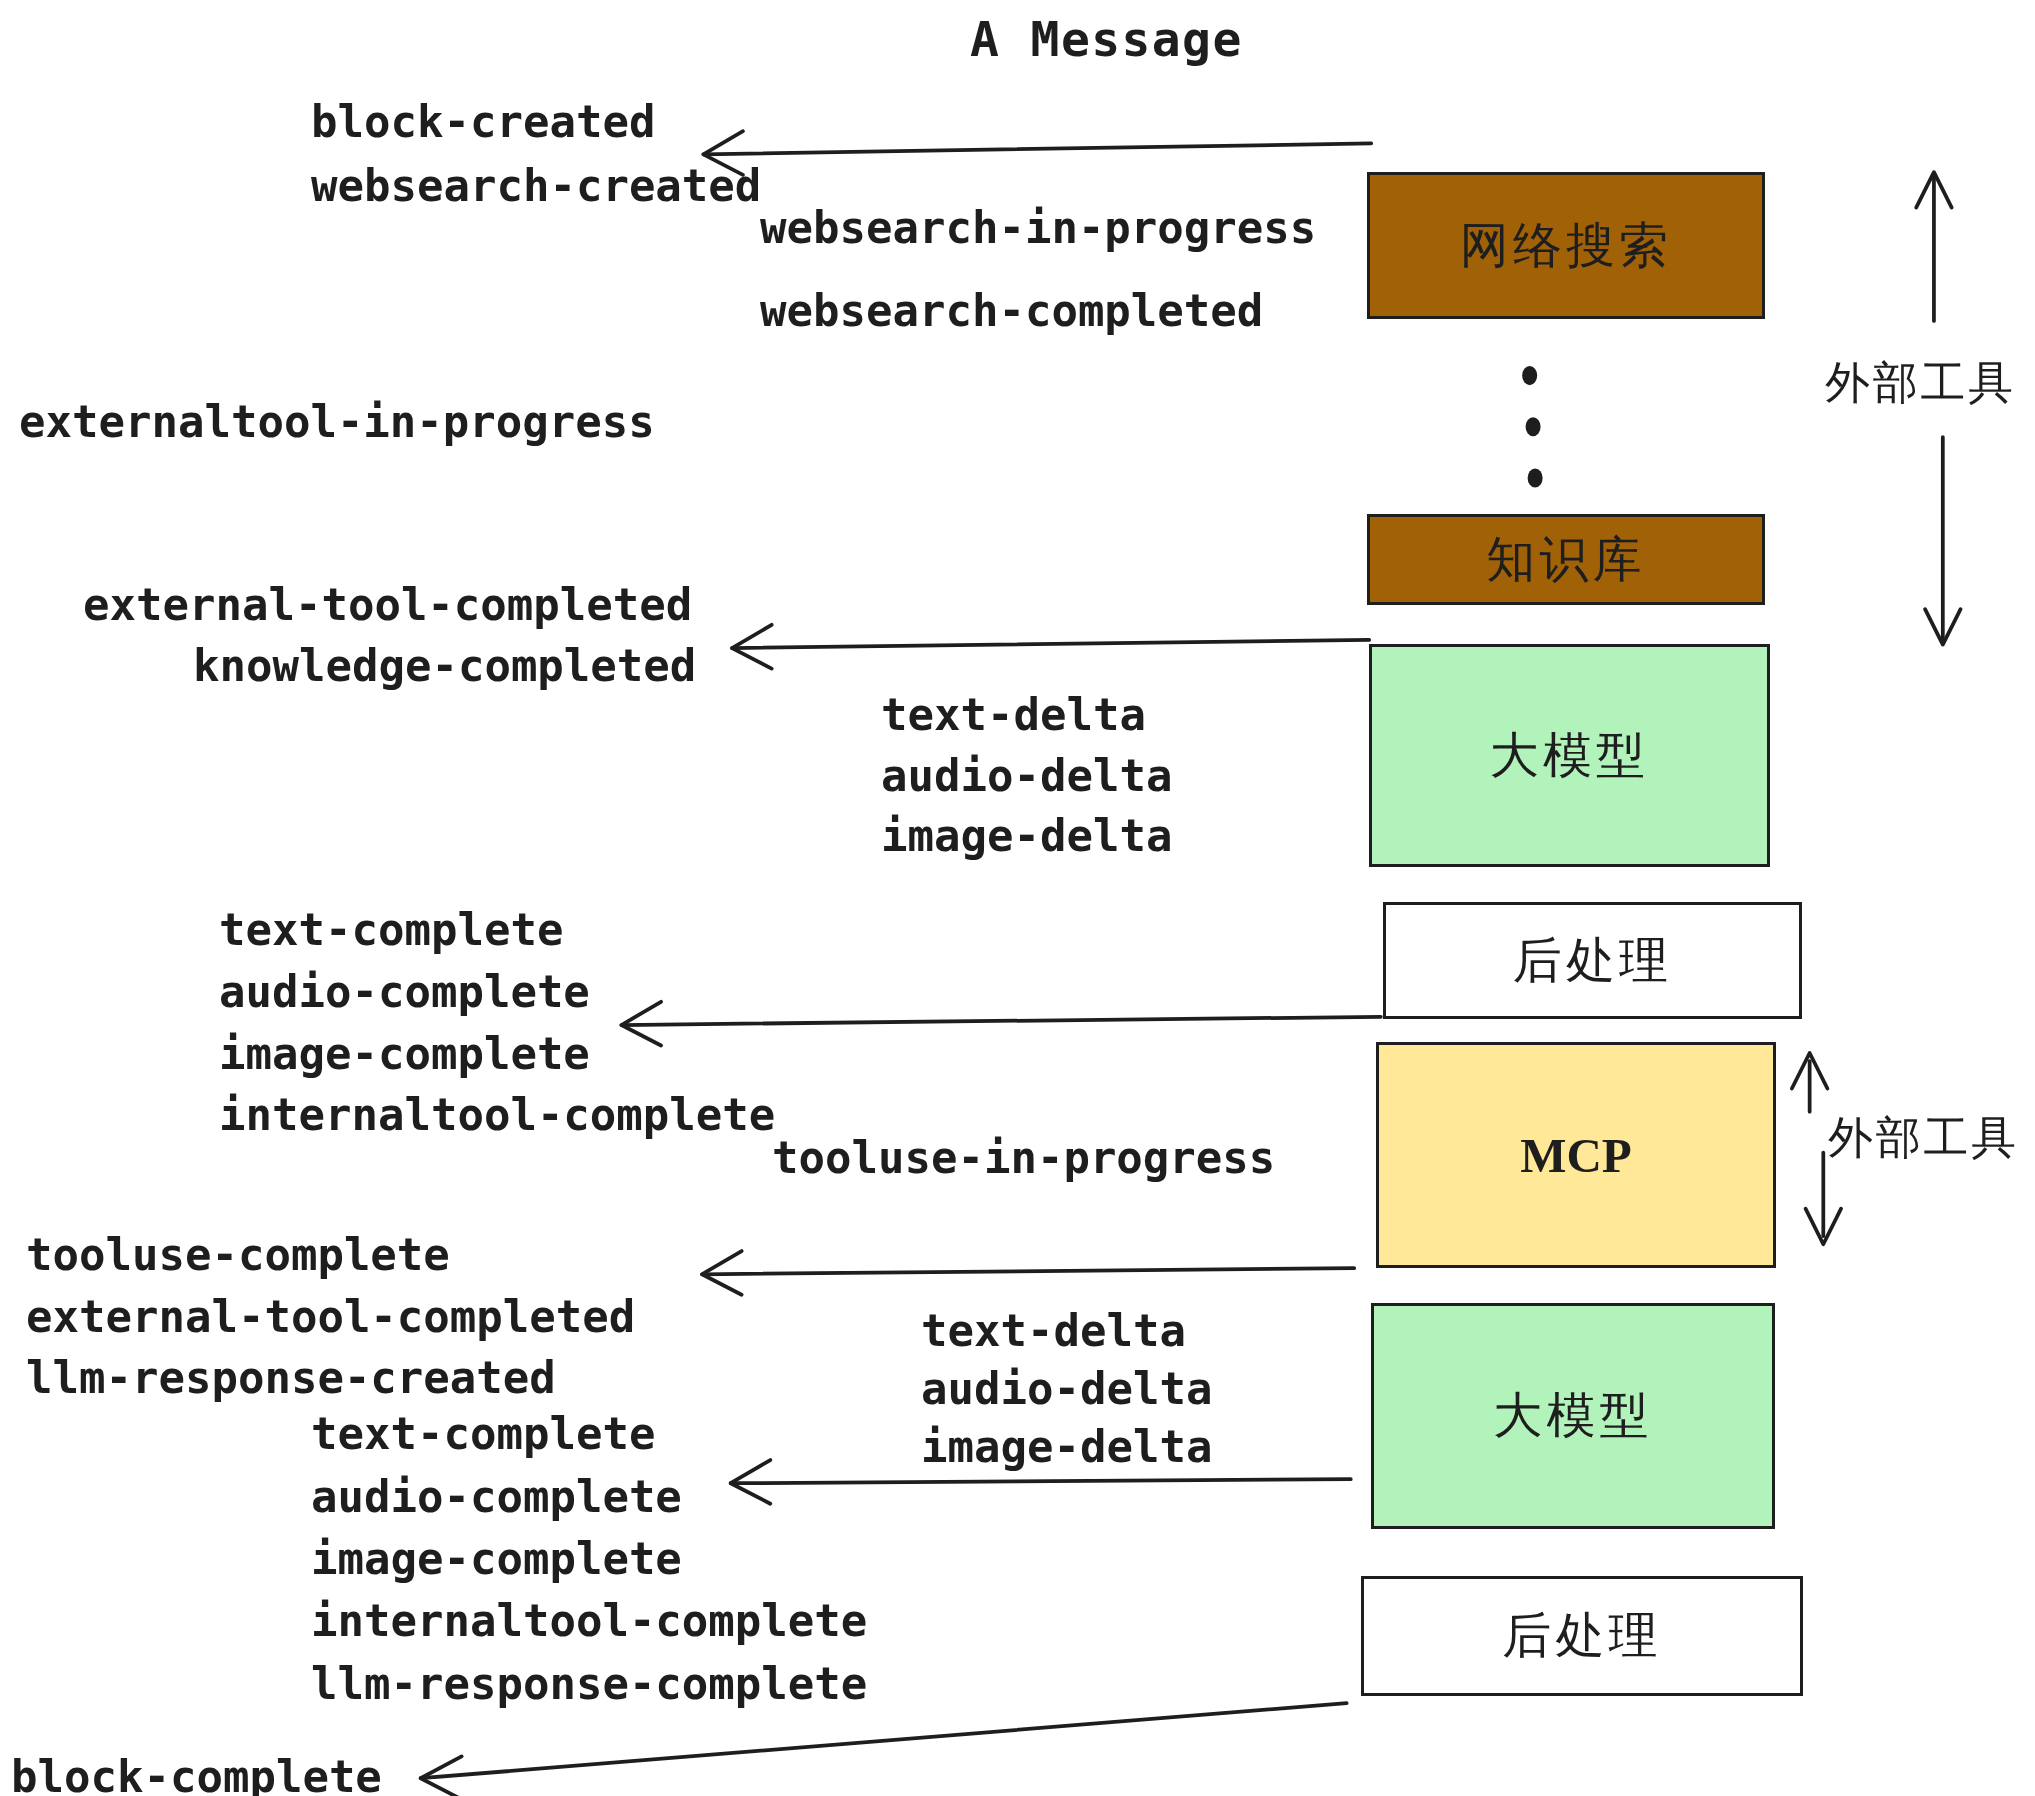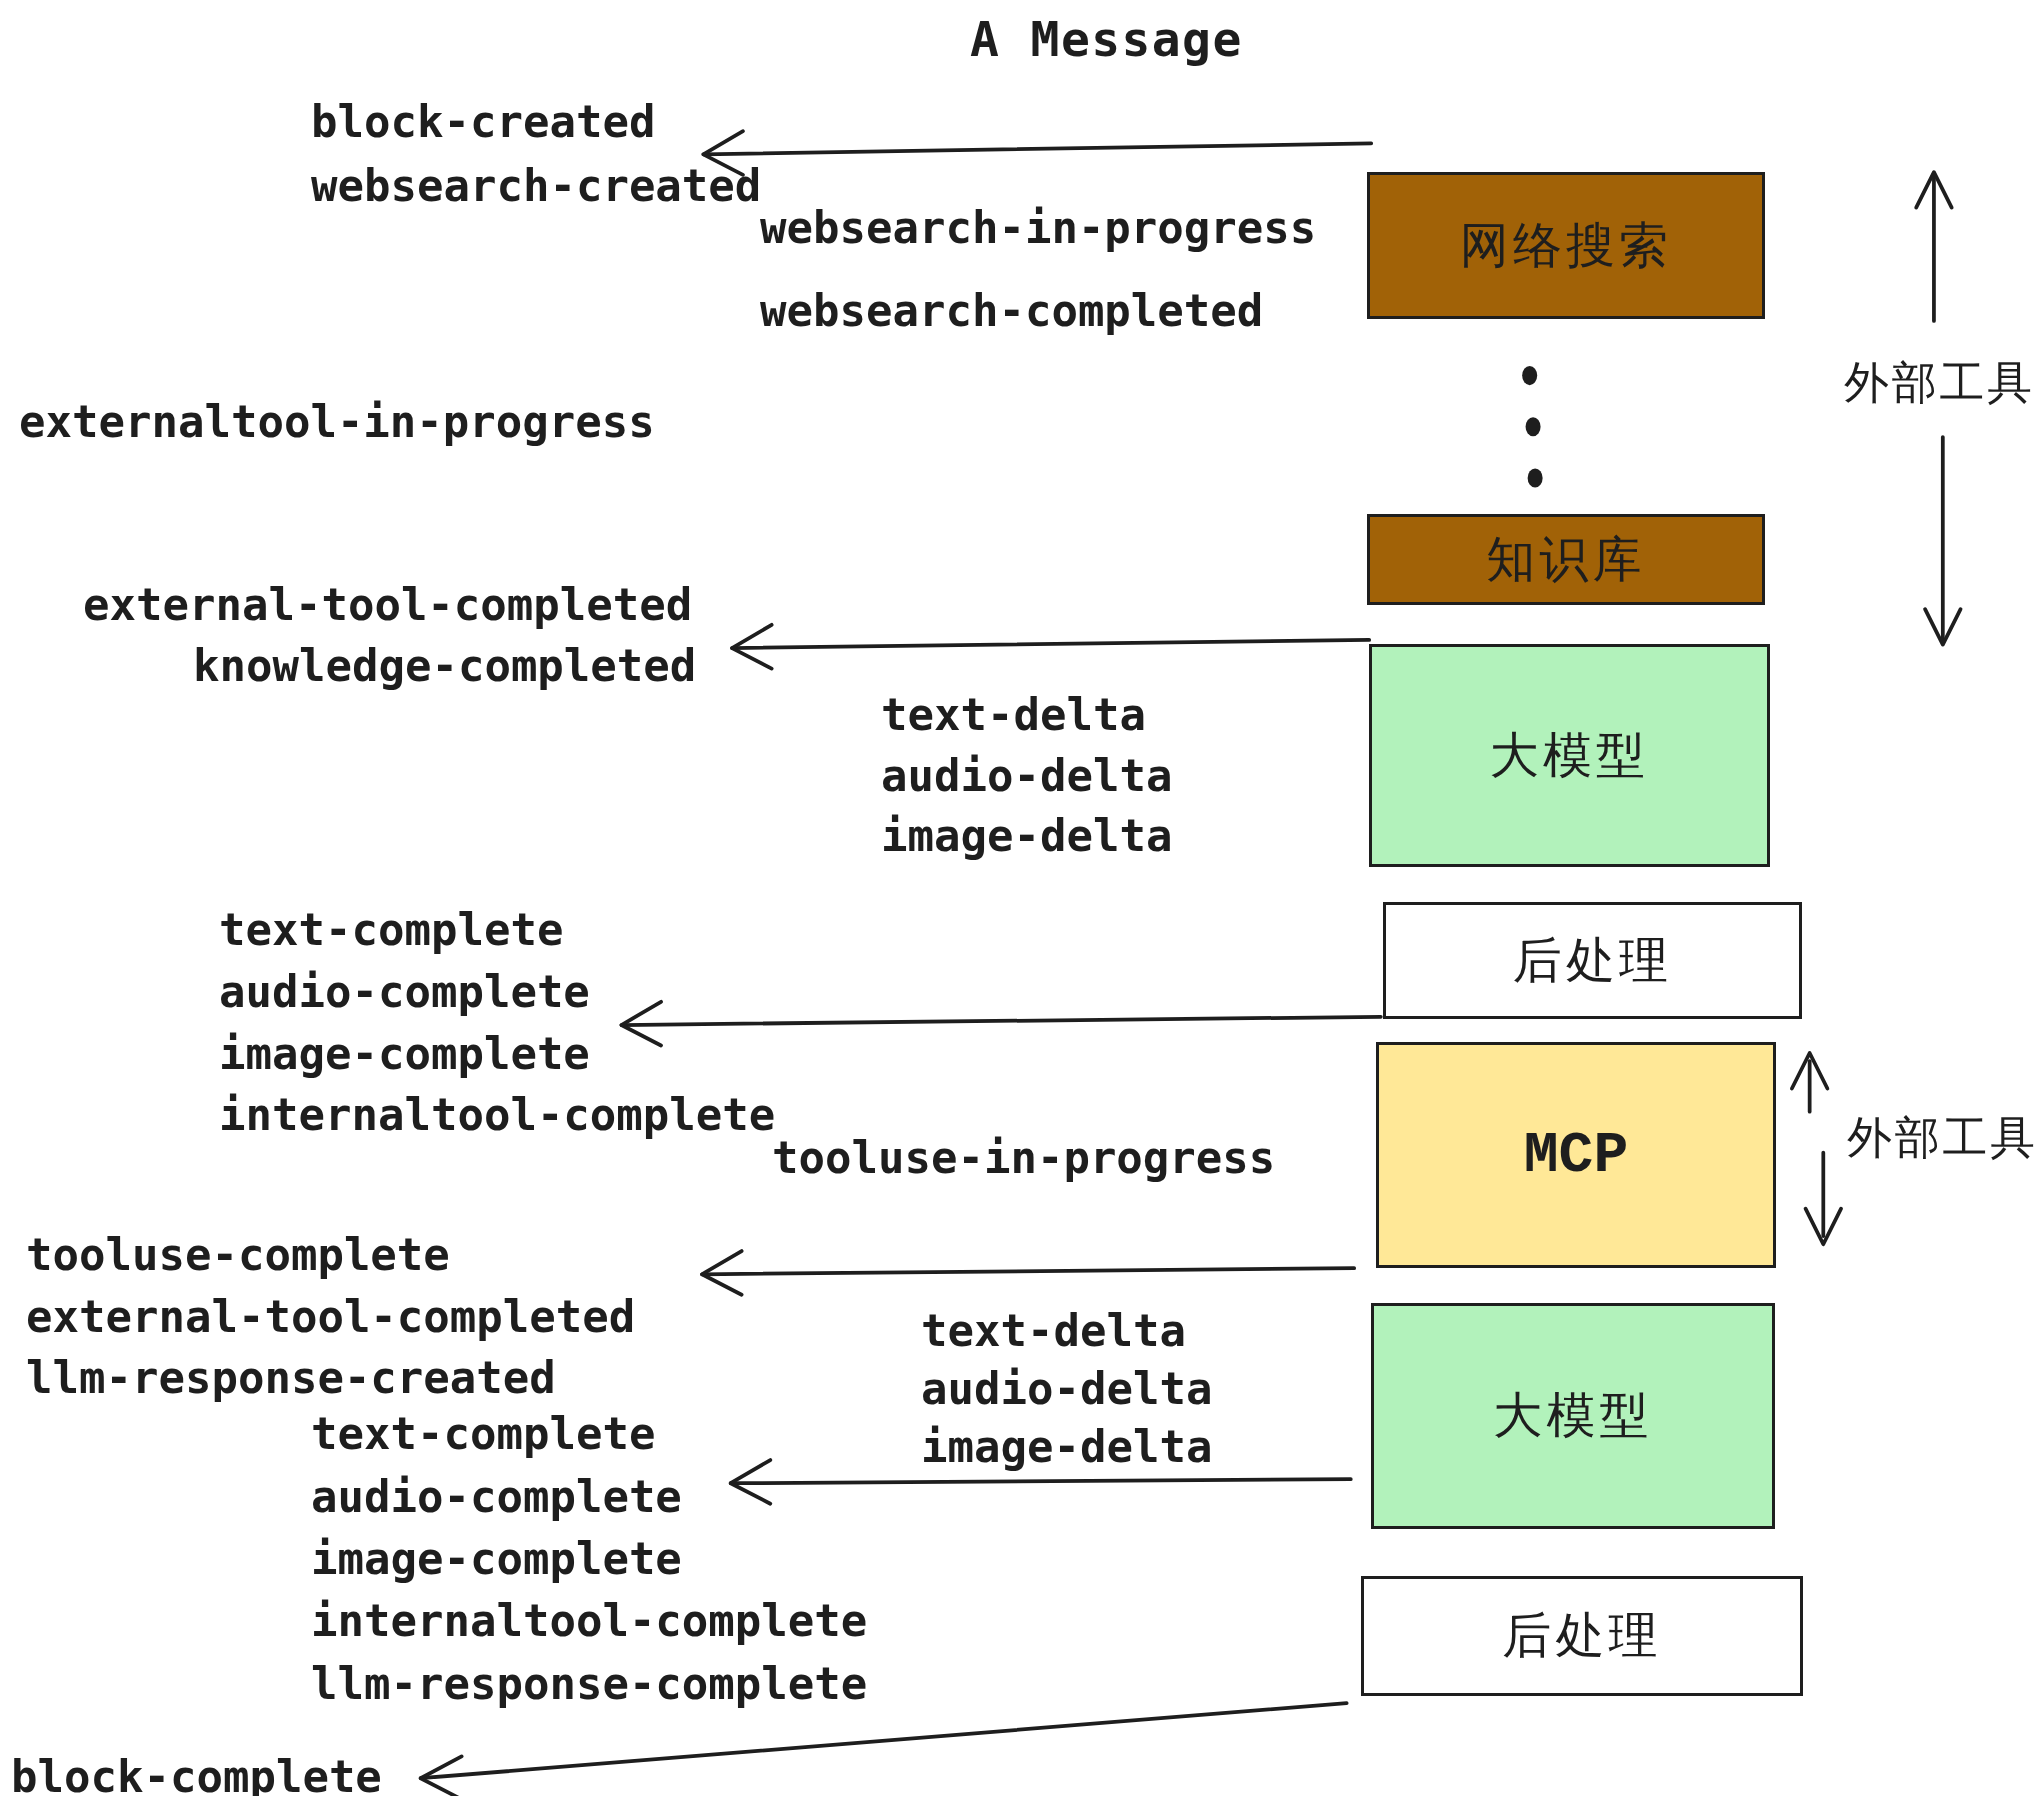"外部工具" .cn-note { margin-left: 19px -> none }
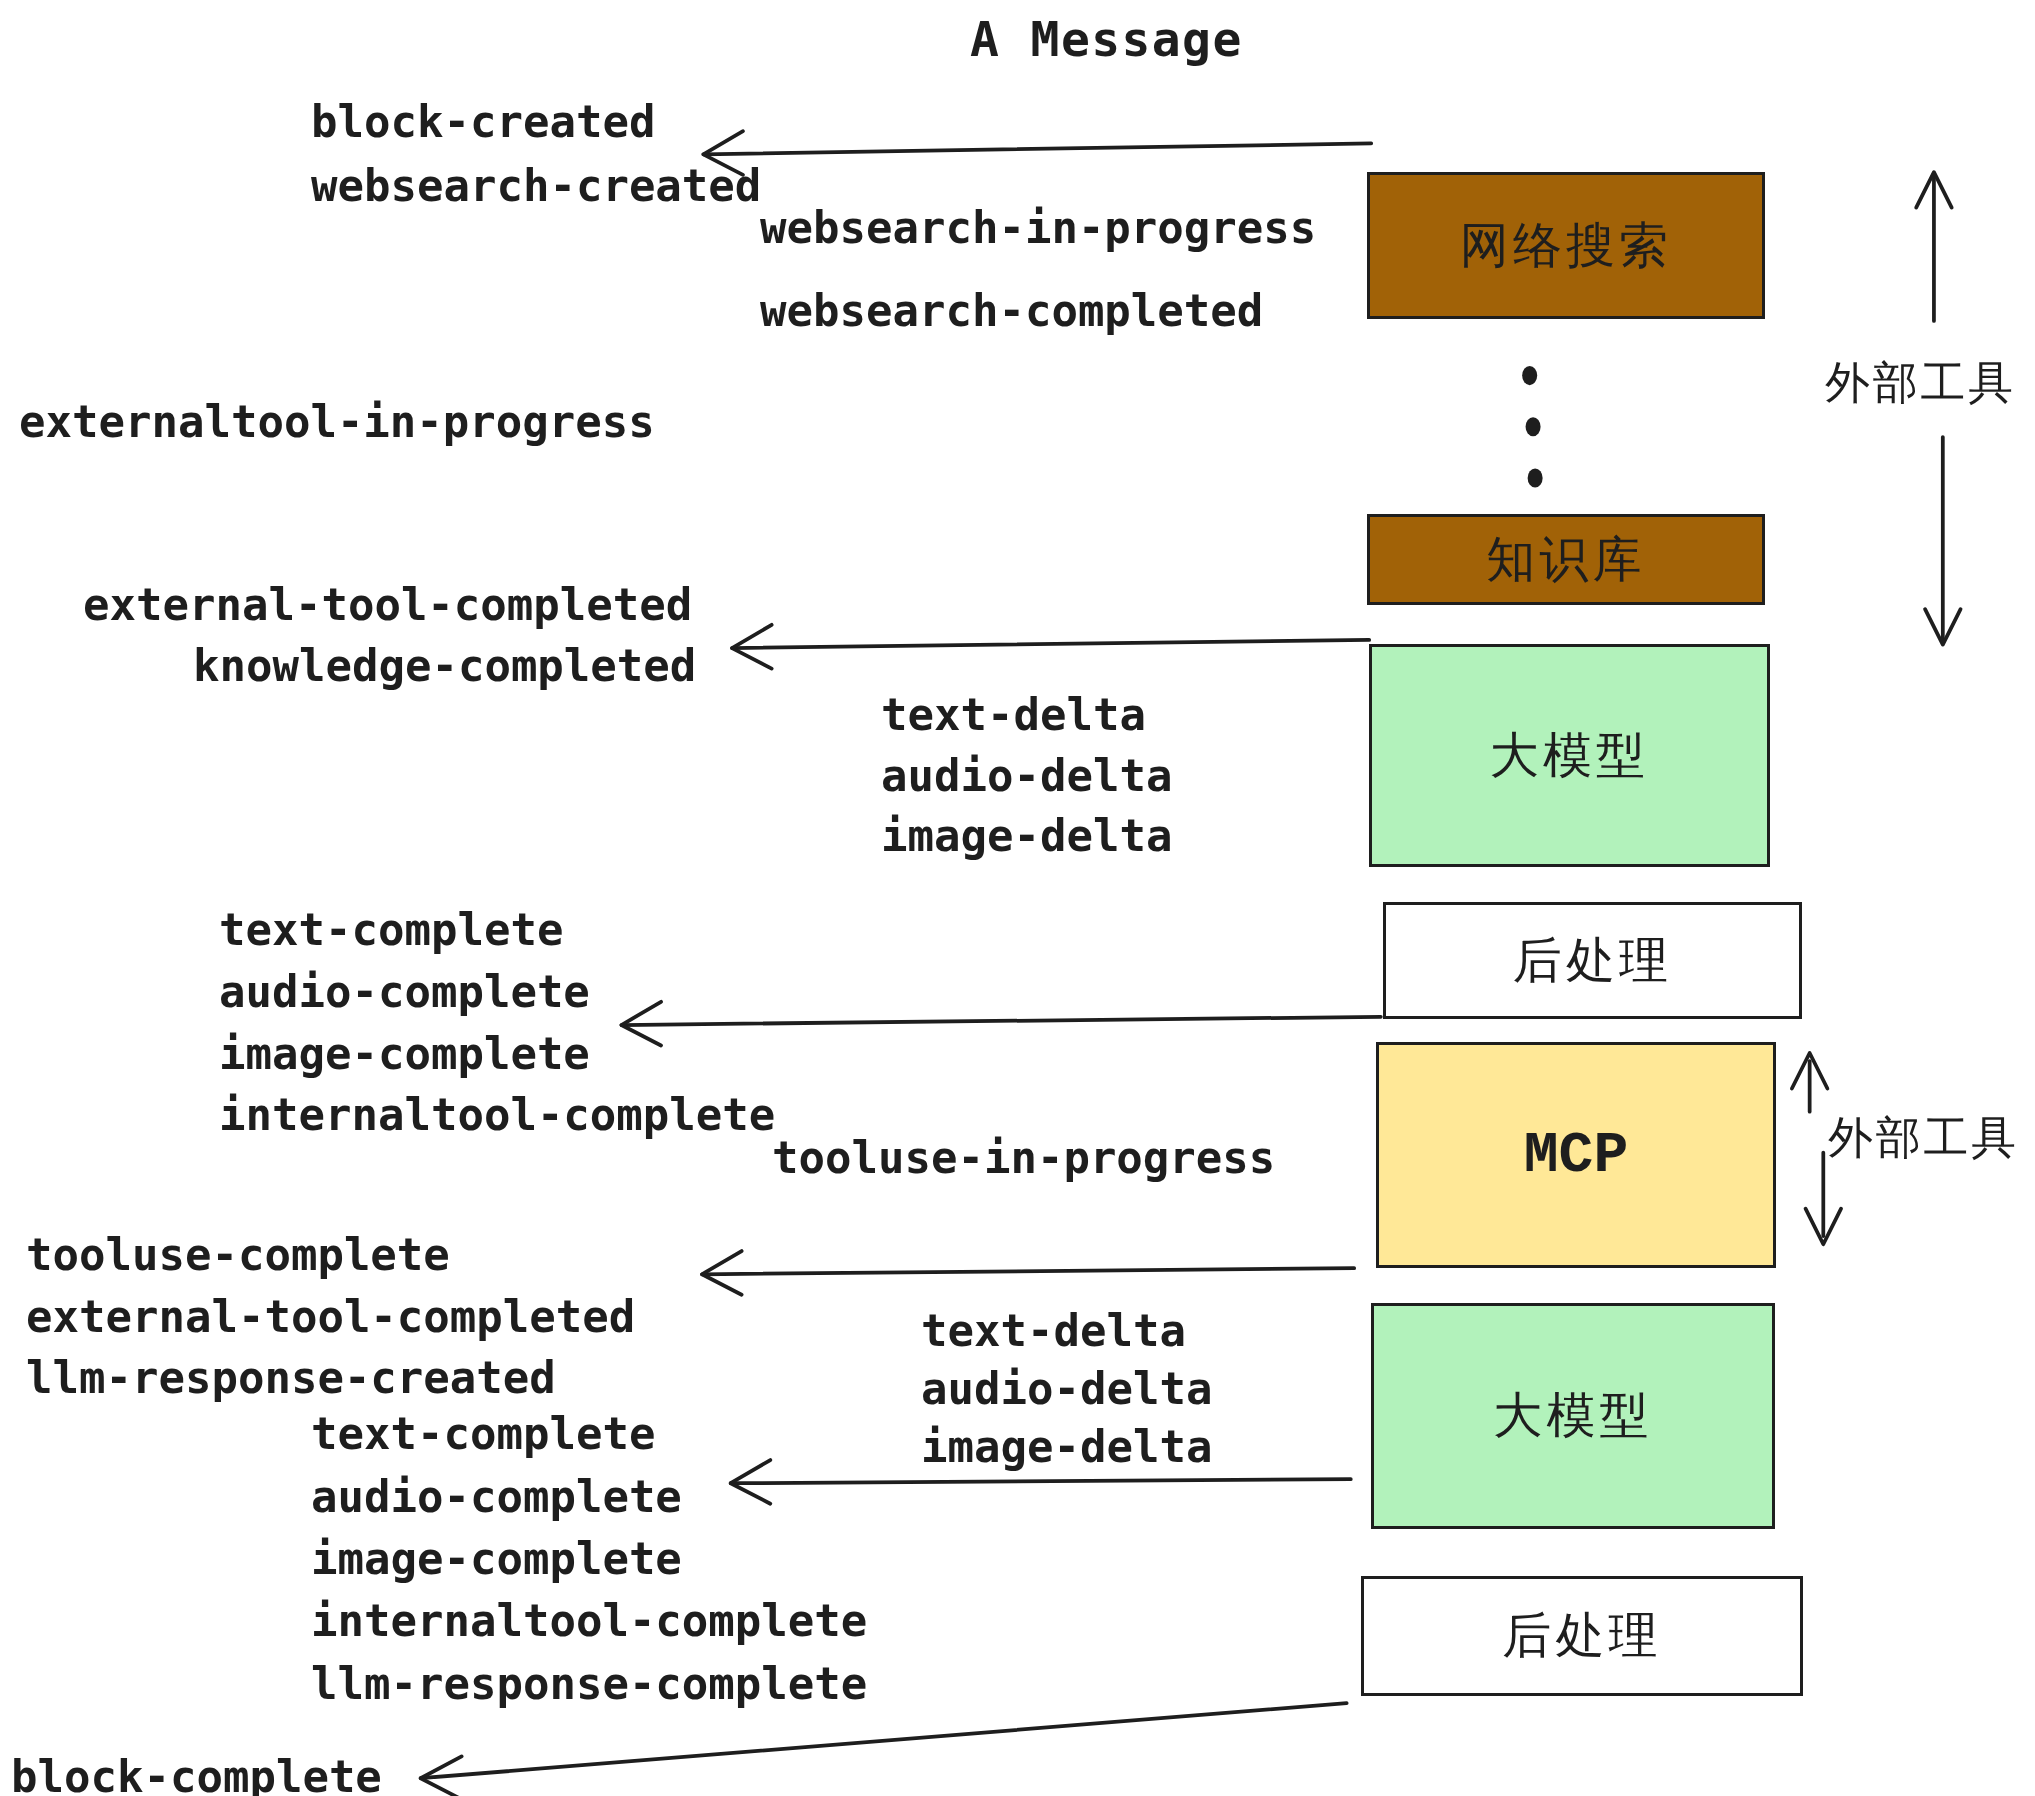"MCP" .box.mono { font-family: Liberation Mono, monospace -> Liberation Serif, serif; font-size: 58px -> 49px }
